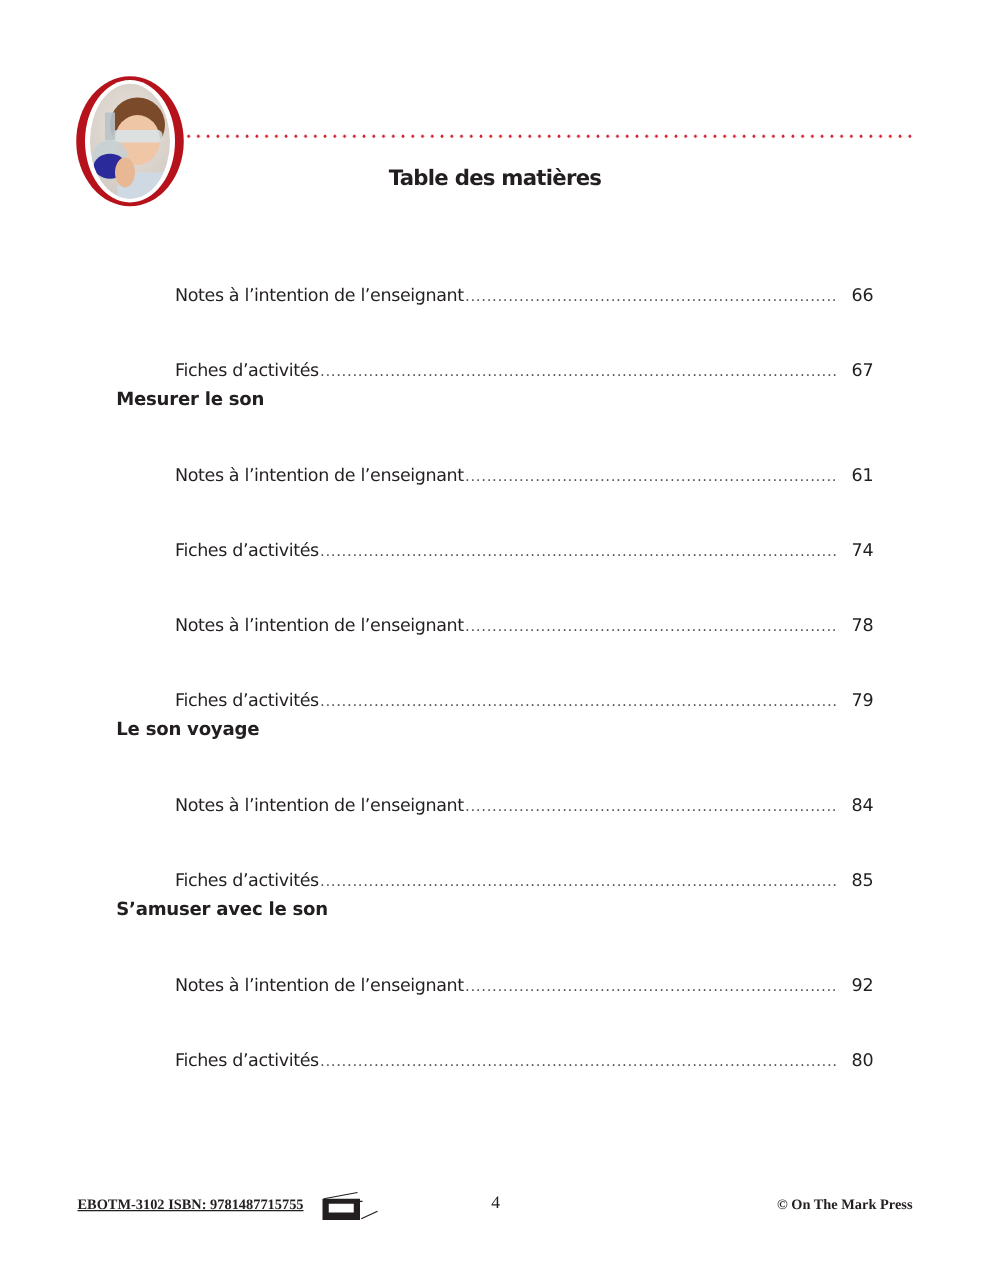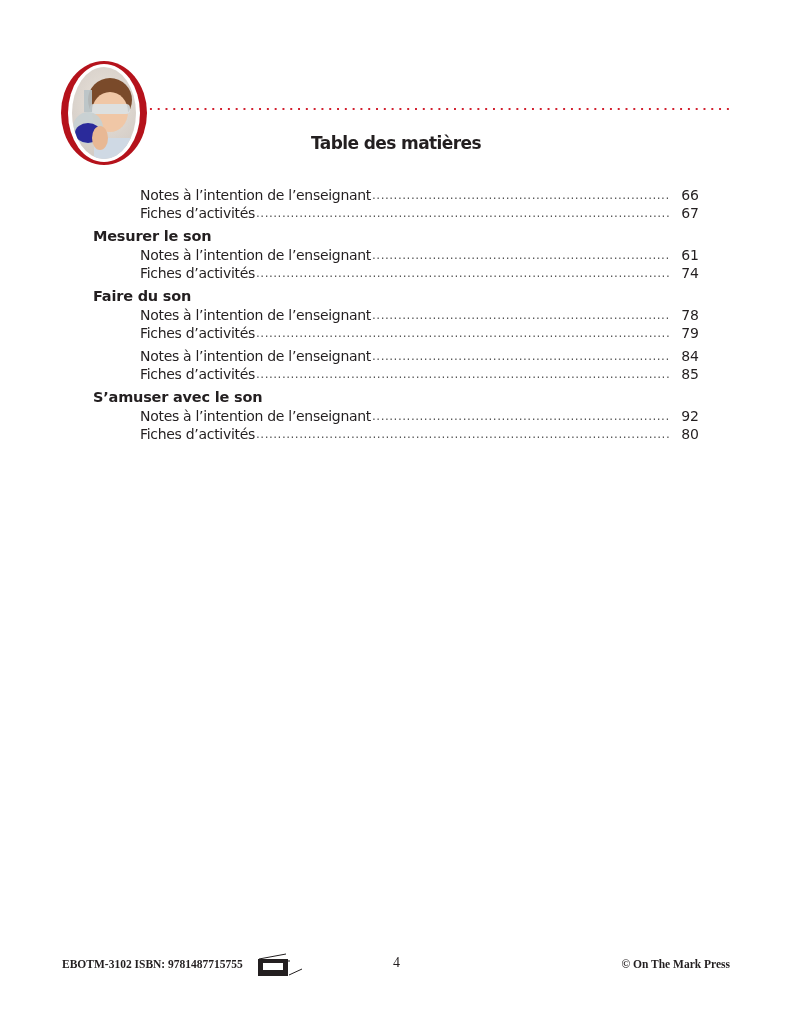"Notes à l’intention de l’enseignant" .entry { margin-top: none -> 42px }
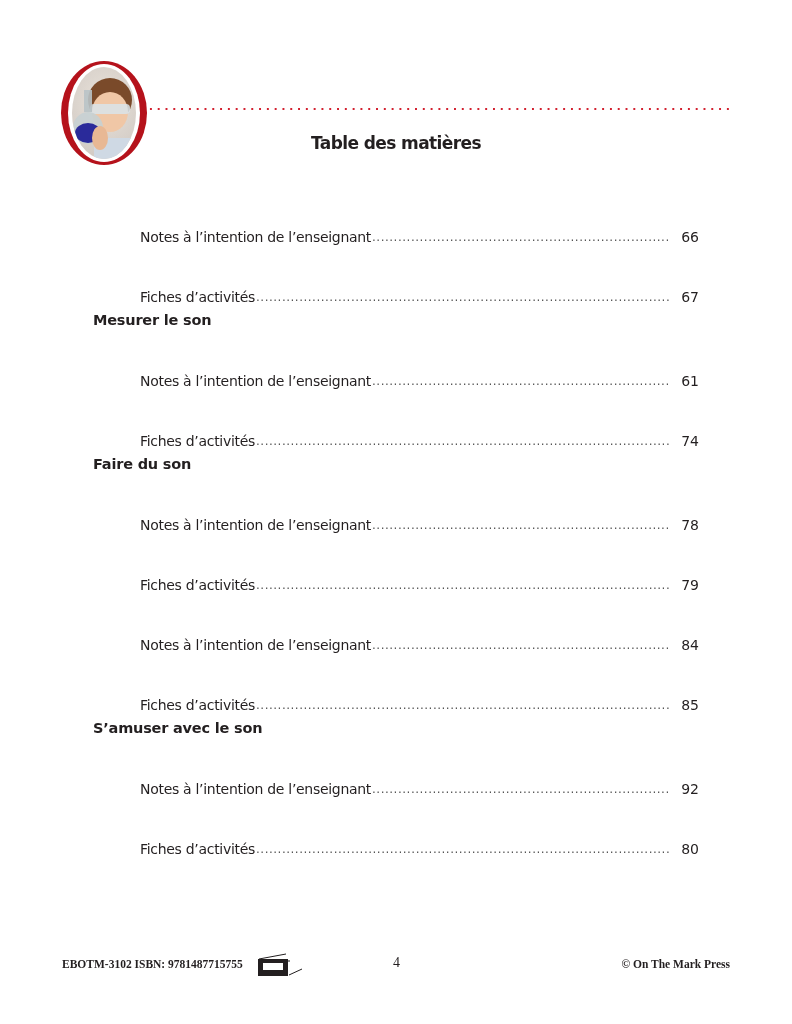"Faire du son" div.sec-title { html: <div>Faire du son</div> -> none }
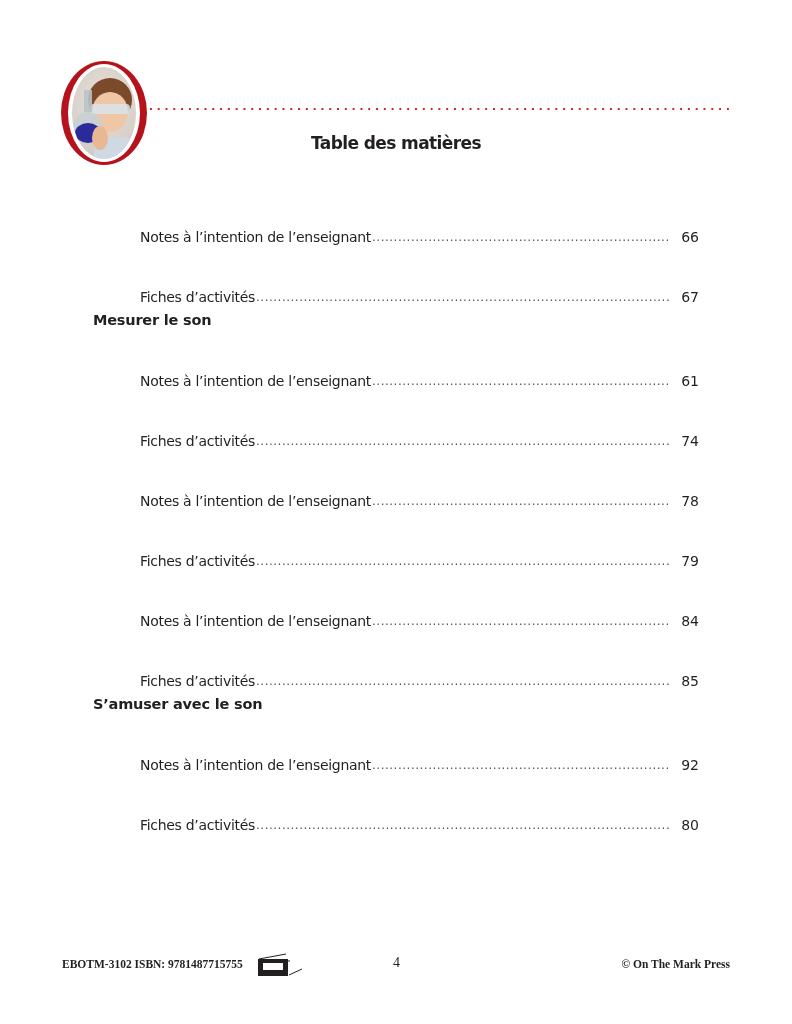"Le son voyage" div.sec-title { html: none -> <div>Le son voyage</div> }
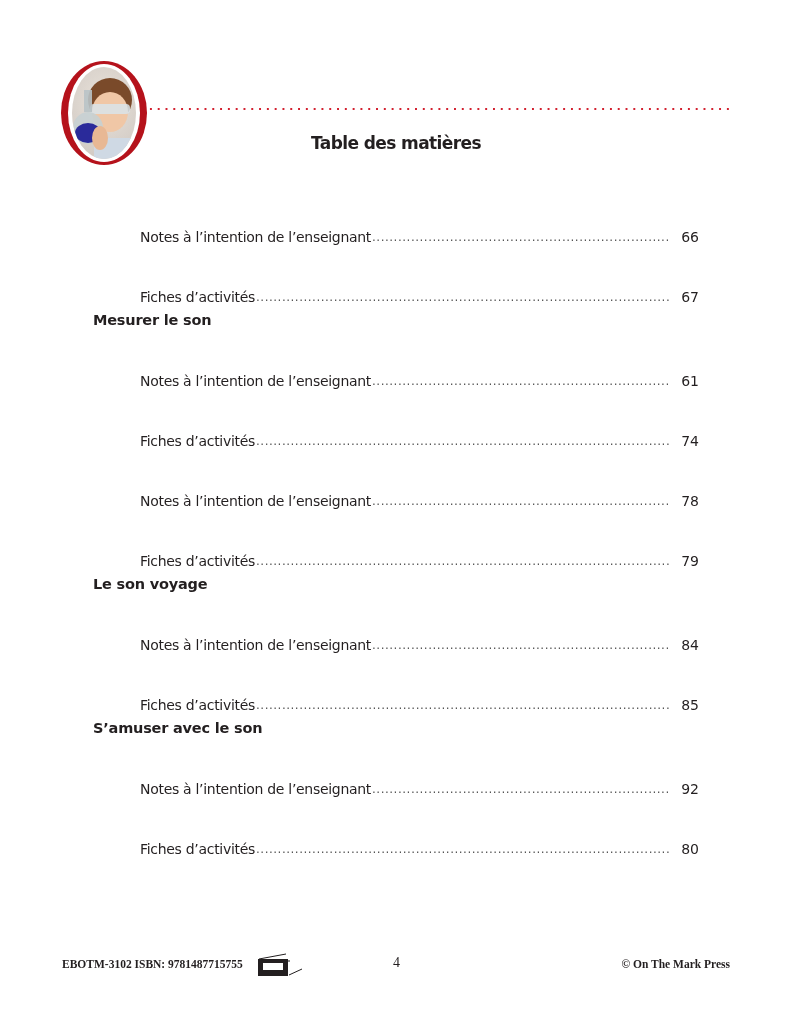"EBOTM-3102 ISBN: 9781487715755" .f-left { text-decoration: none -> underline }
